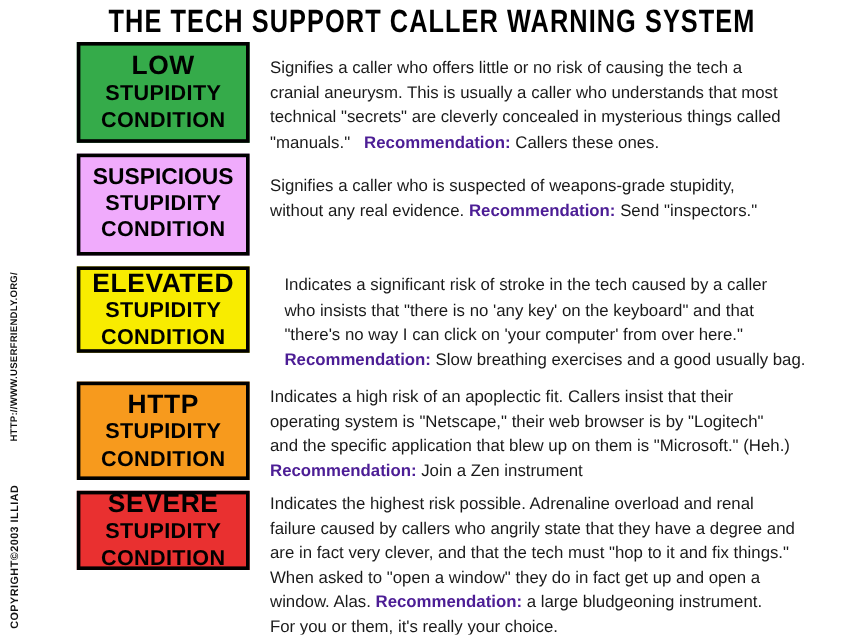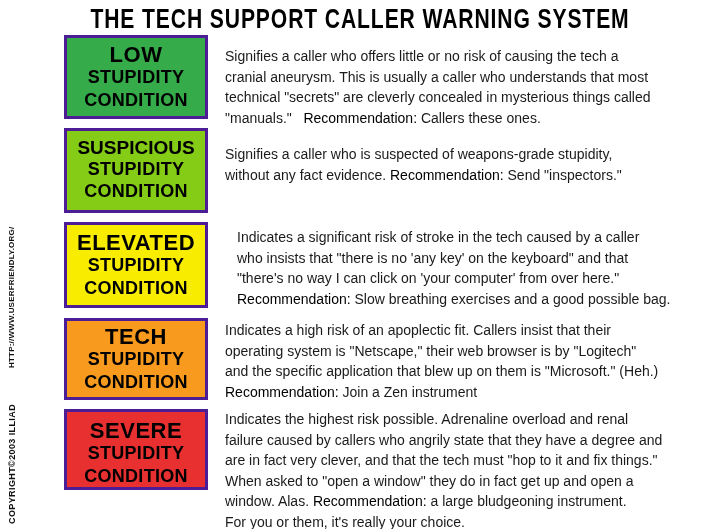"LOW" .box { border: 3px solid #4c1d95 -> 3px solid #000000 }
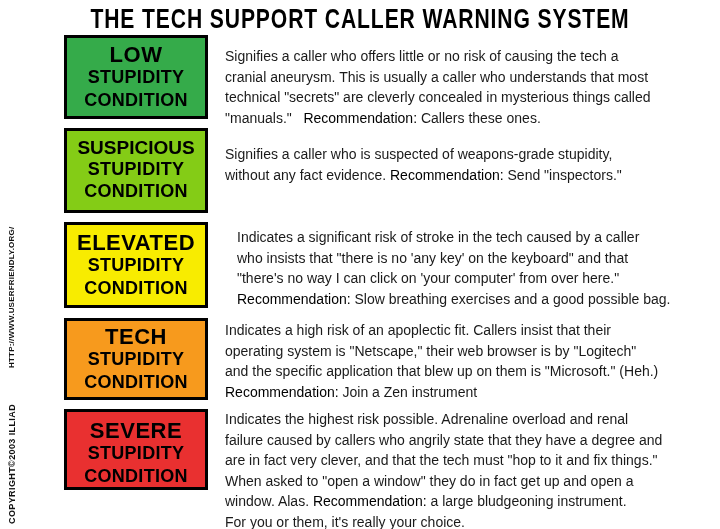"Recommendation:" .desc .b { color: #000000 -> #4c1d95; font-weight: normal -> bold }
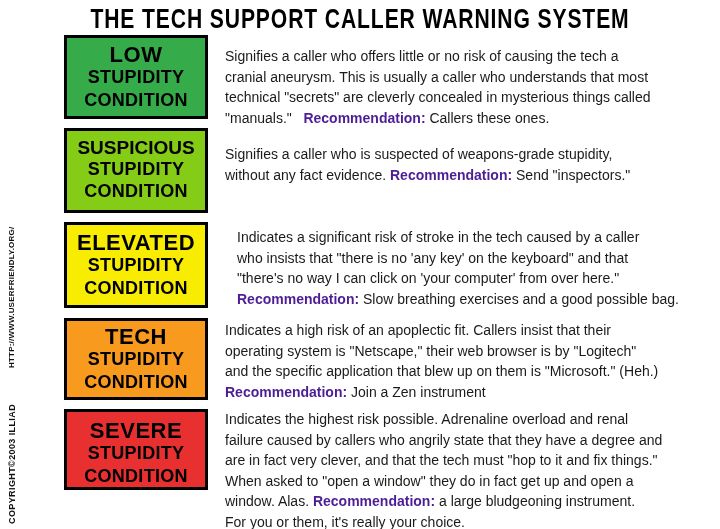"SUSPICIOUS" div.box { background-color: #84cc16 -> #f0abfc }
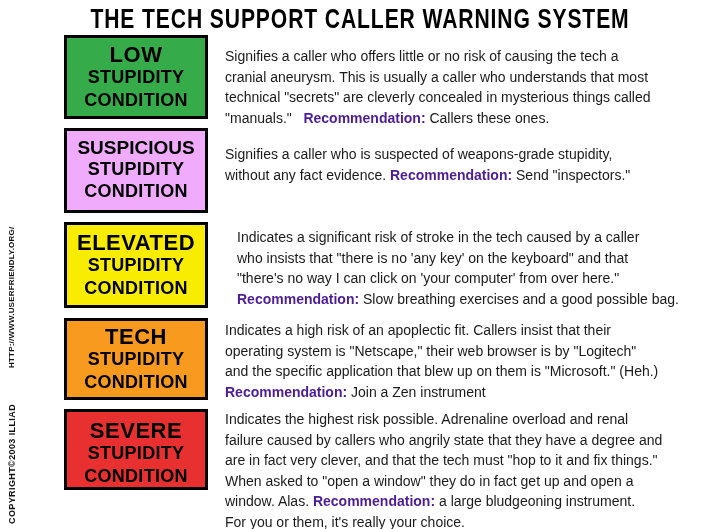"Signifies a caller who is" span { text: fact -> real }
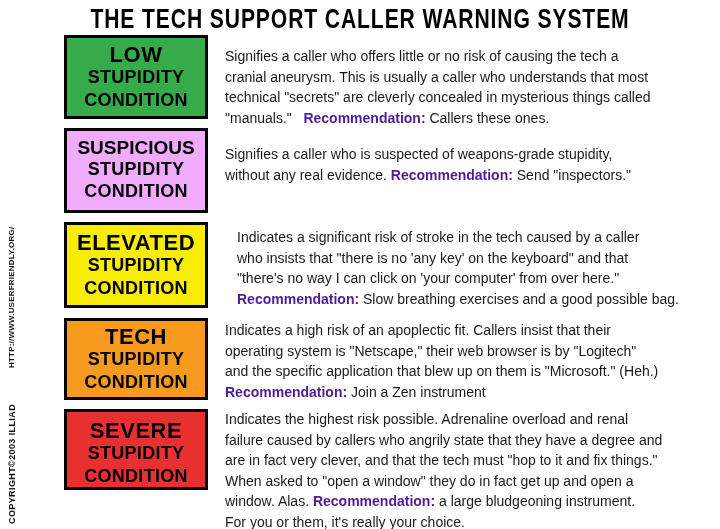"ELEVATED" .r2 .box { height: 86px -> 72px }
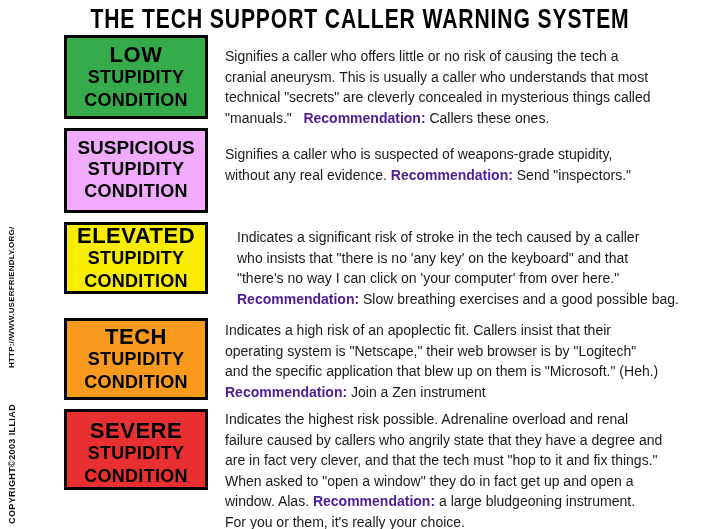"Slow breathing exercises and a" span { text: possible -> usually }
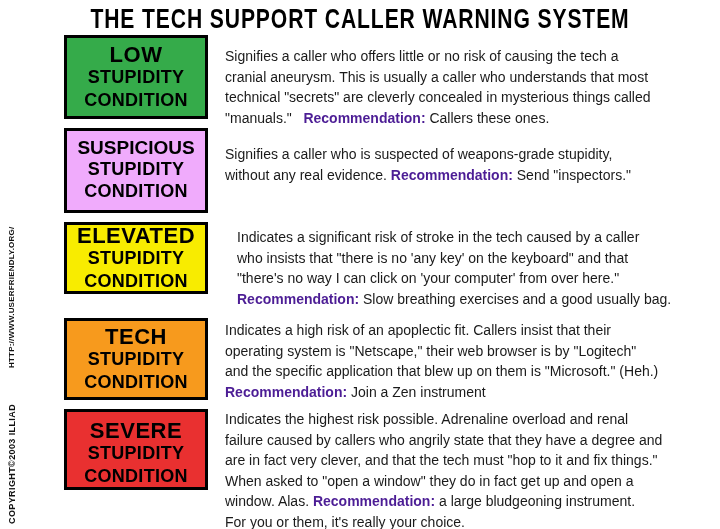"TECH" div.lvl { text: TECH -> HTTP }
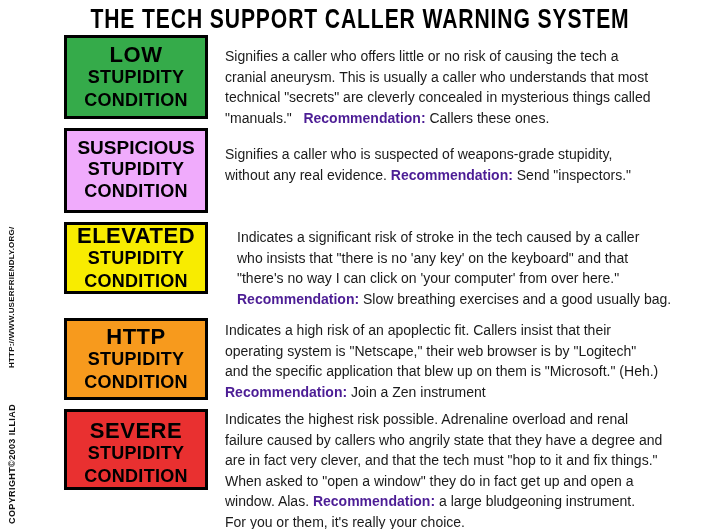"SEVERE" .r4 .box { height: 81px -> 66px; justify-content: flex-end -> none }
